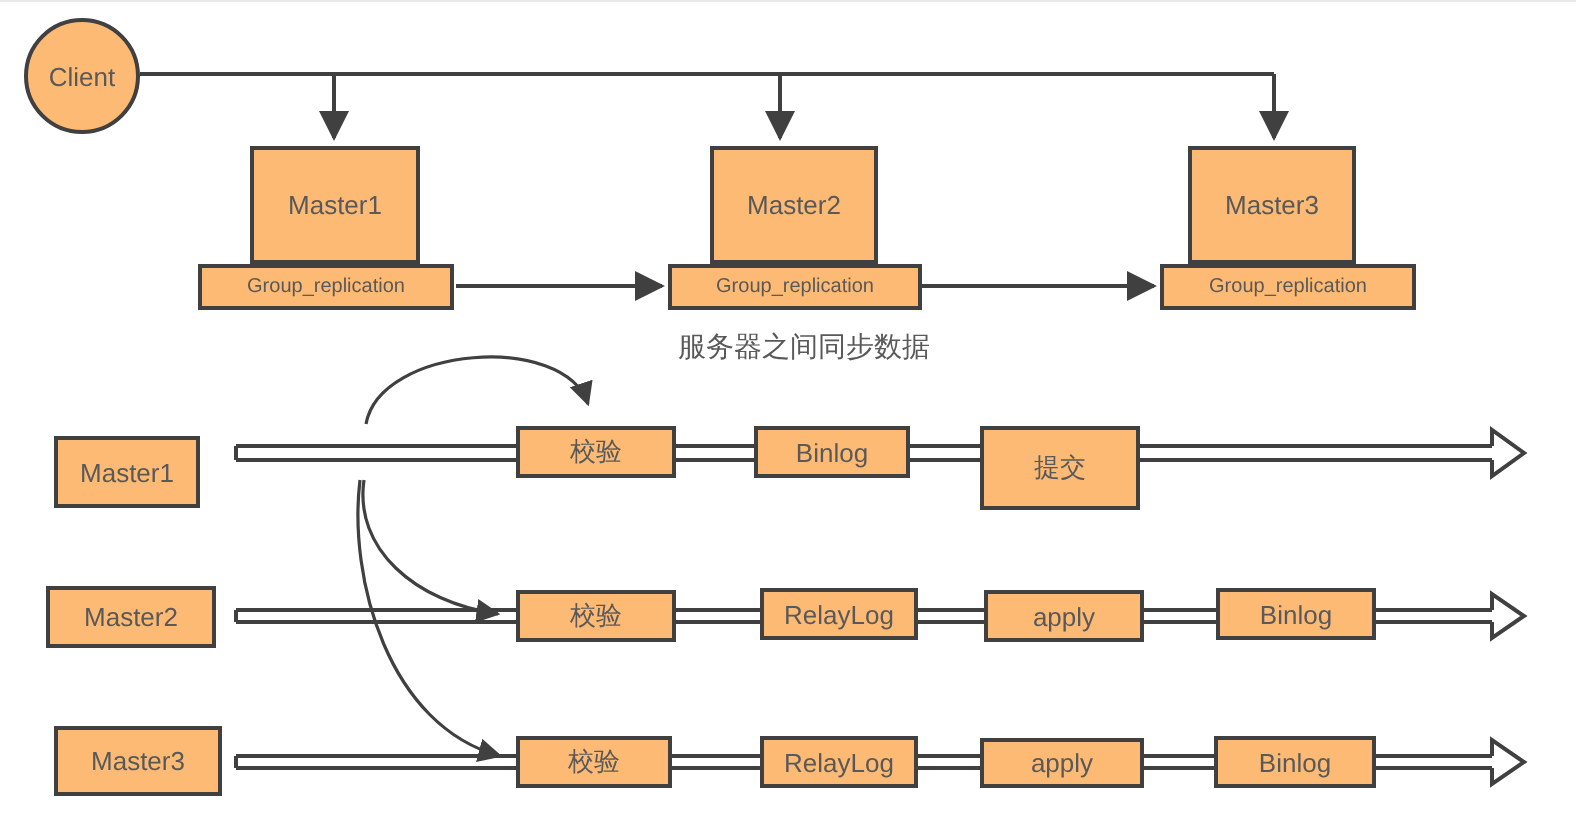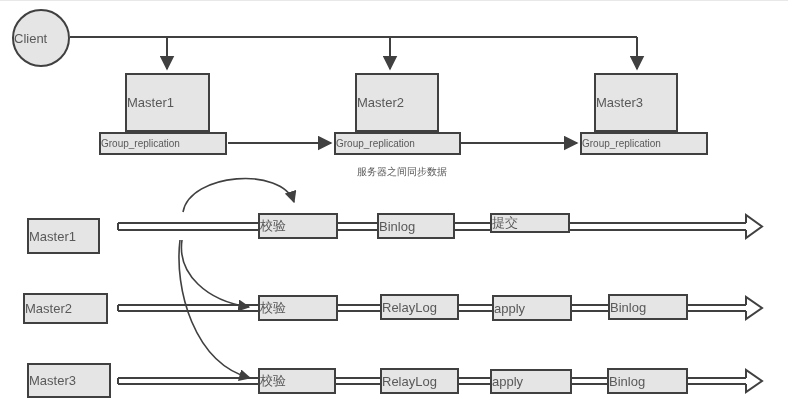"Client" .box { background: #e5e5e5 -> #fdba74; justify-content: flex-start -> center }
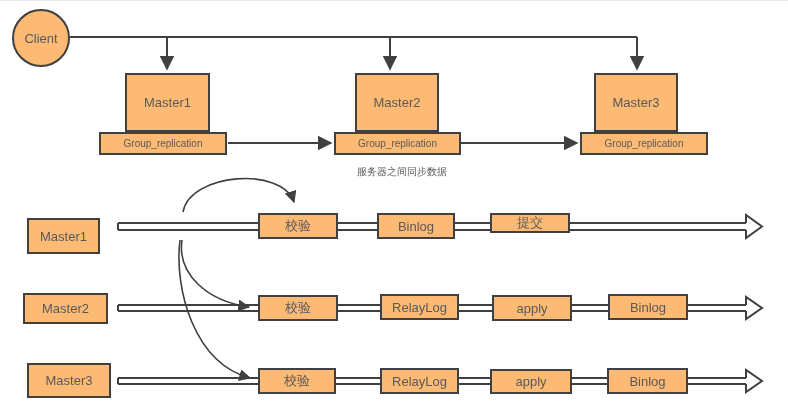"服务器之间同步数据" .caption { font-size: 10px -> 14px }
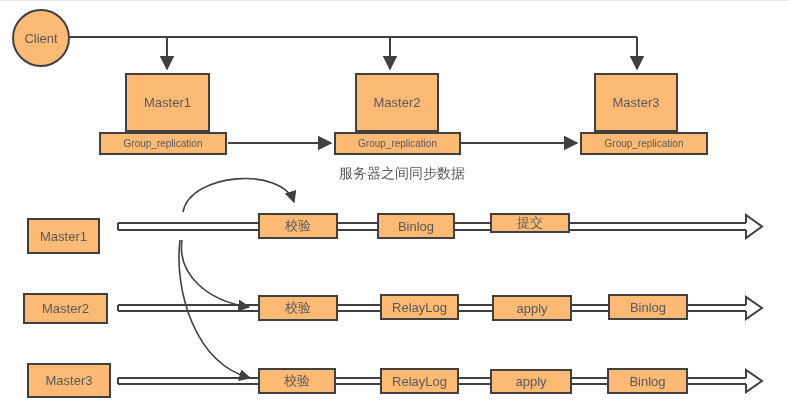"提交" div.box { height: 20px -> 42px }
